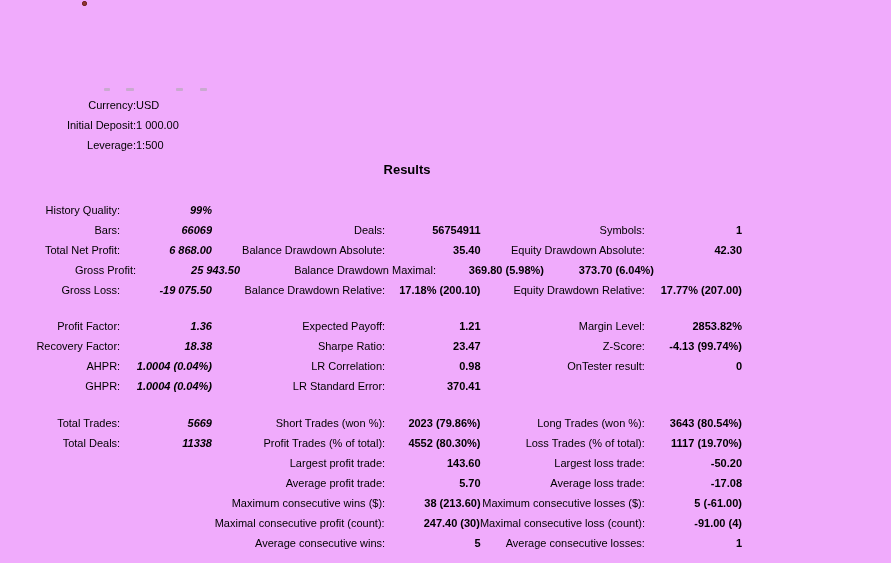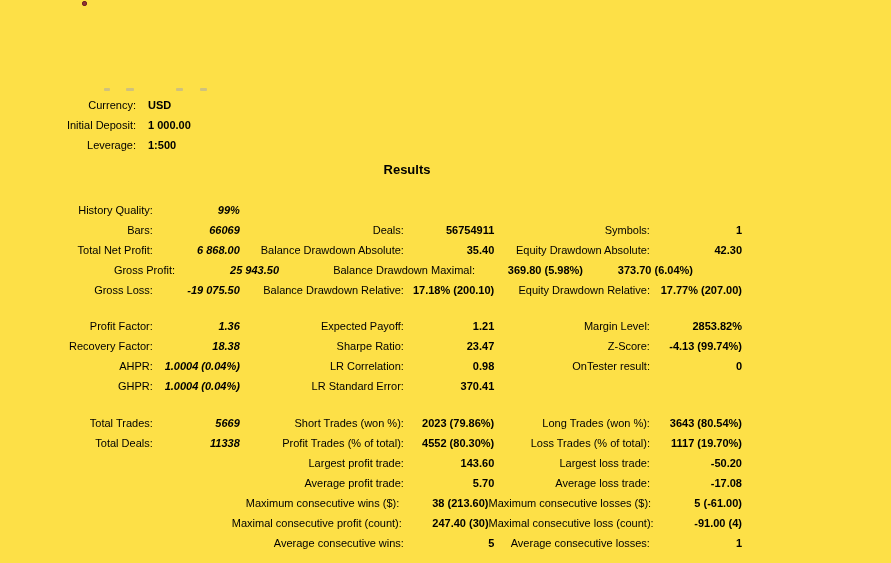"Currency:" .page { background: #fde047 -> #f0abfc }
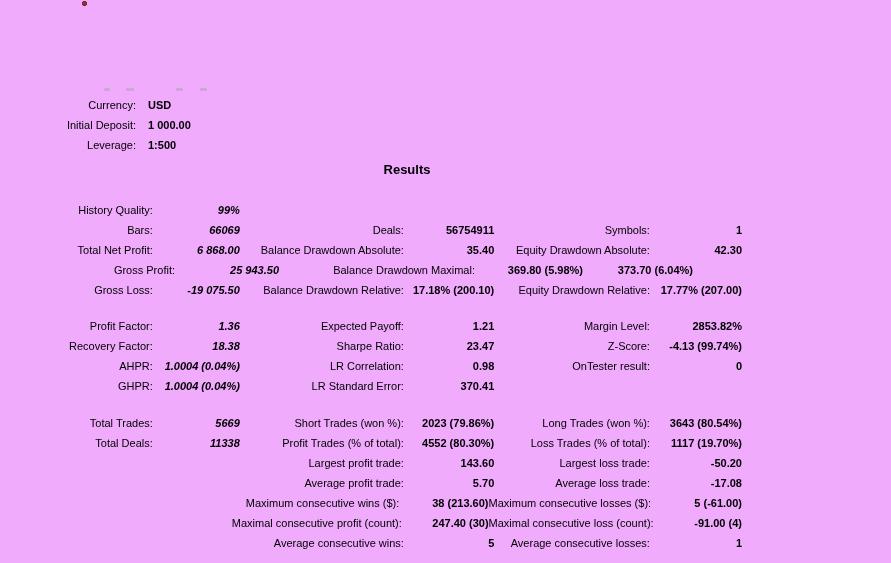"USD" .acc-value { font-weight: bold -> normal; margin-left: 12px -> none }
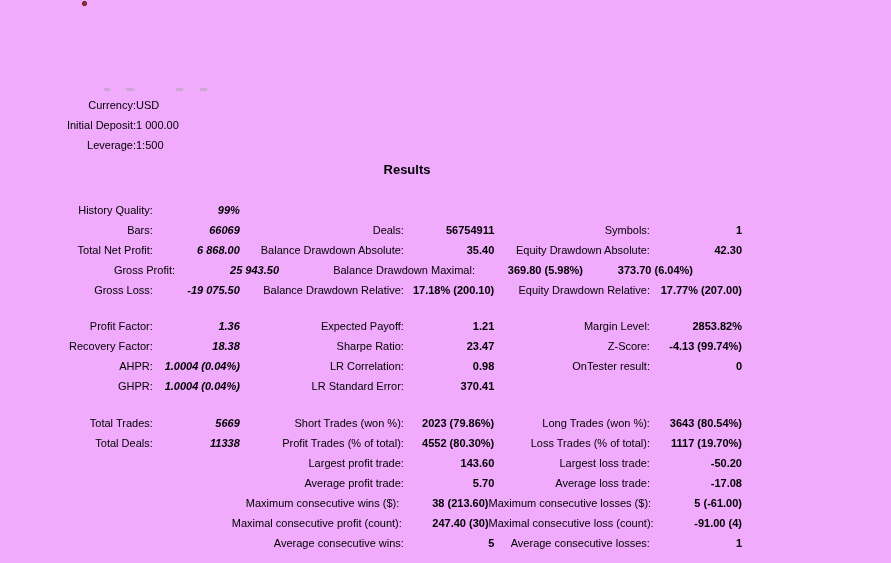"History Quality:" .results-table { padding-left: 39px -> none }
